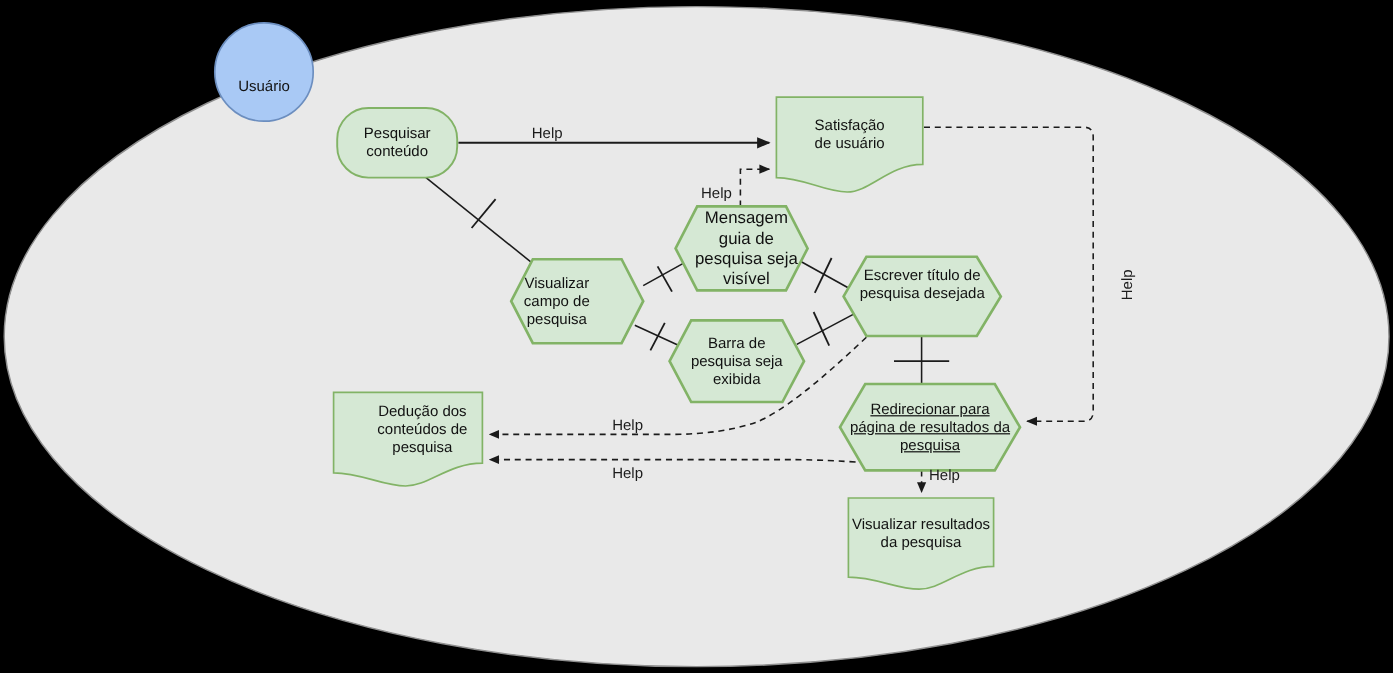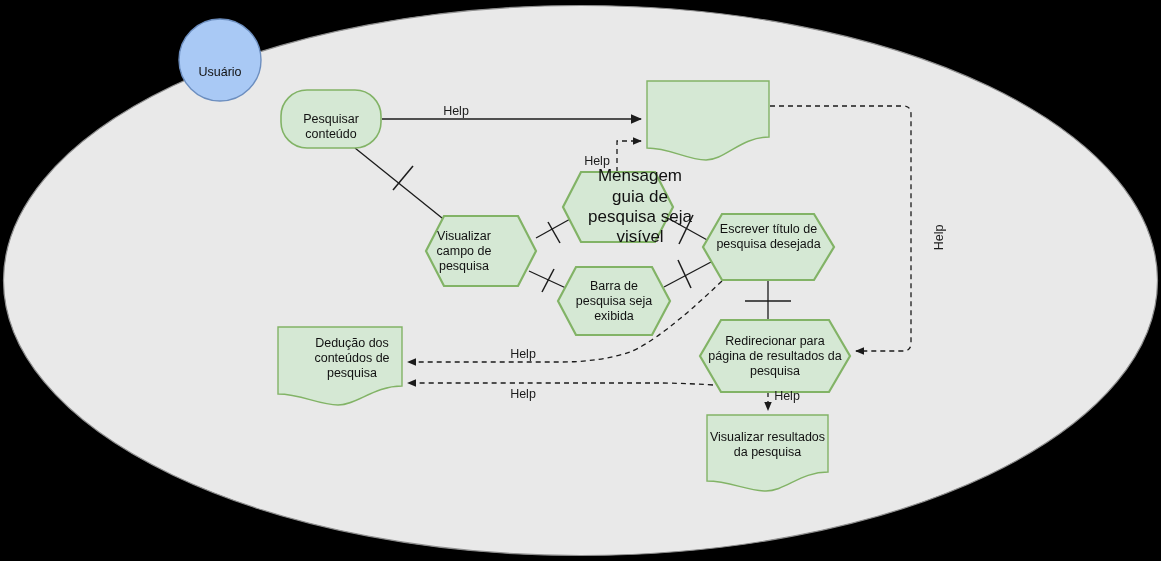"Pesquisar" div.nodetext { top: 98px -> 90px }
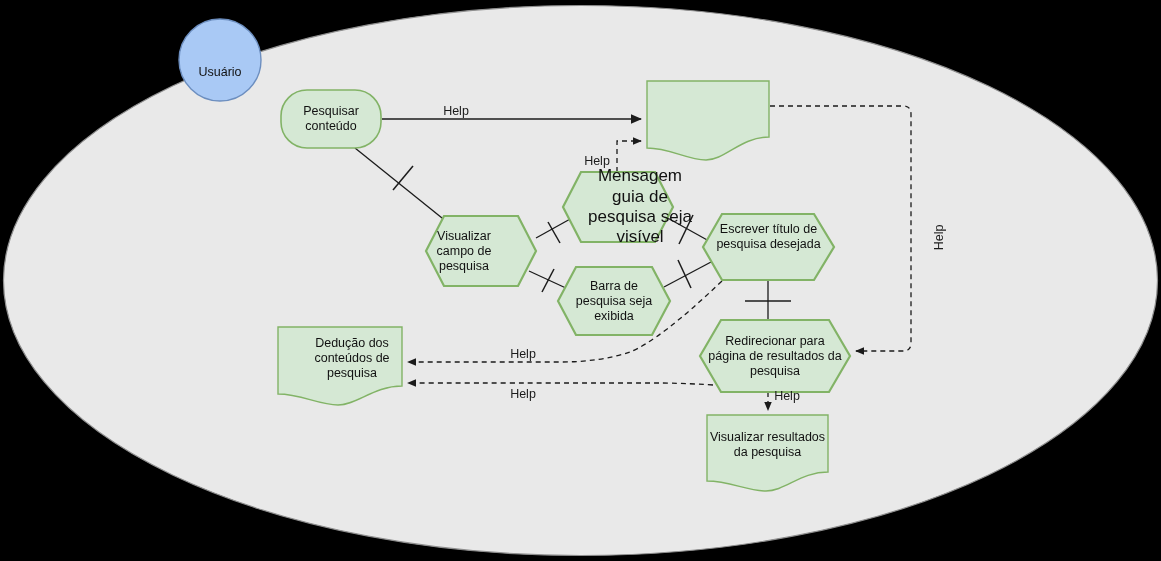"Satisfação" div.nodetext { html: none -> <div> <span>Satisfação<br>de usuário</span> </div> }
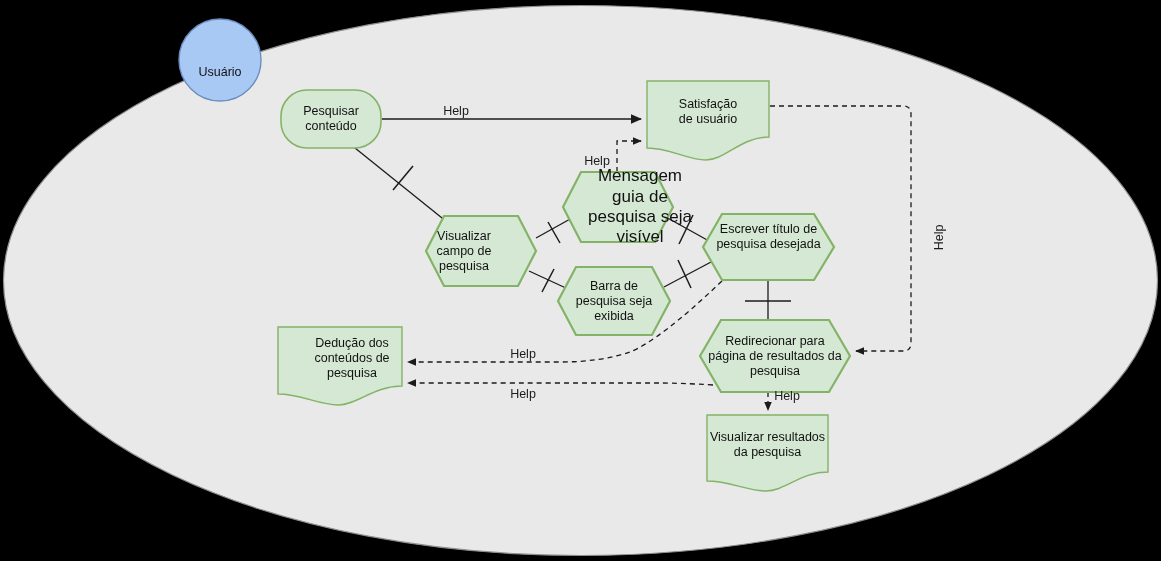"Mensagem" div.nodetext { font-size: 17px -> 14px; left: 582px -> 564px }
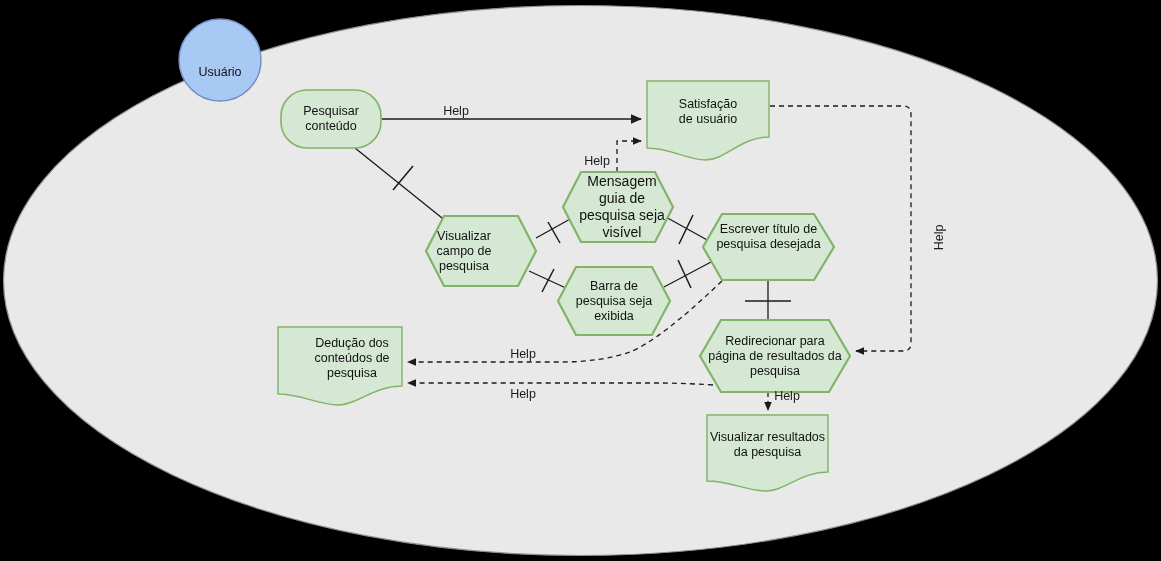"Redirecionar para" div.nodetext { text-decoration: none -> underline }
